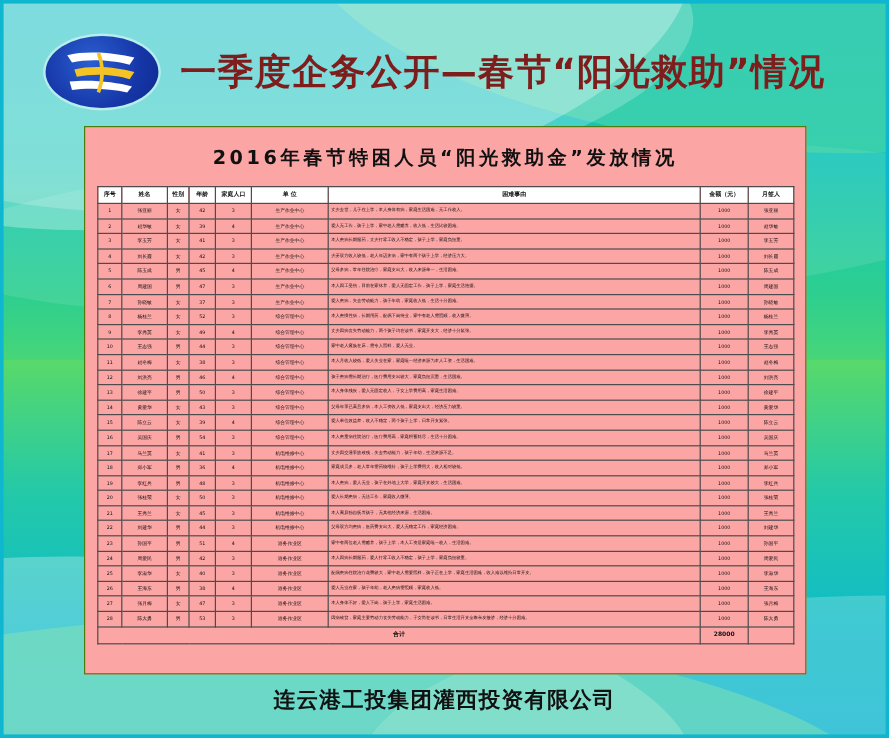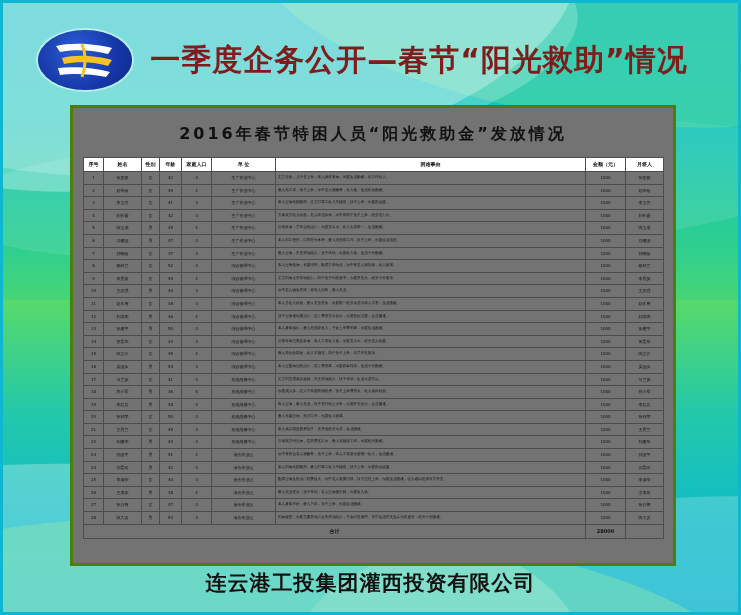"2016年春节特困人员“阳光救助金”发放情况" .board { background: #737373 -> #fca5a5; border: 3px solid #4d7c0f -> 1px solid #4d7c0f }
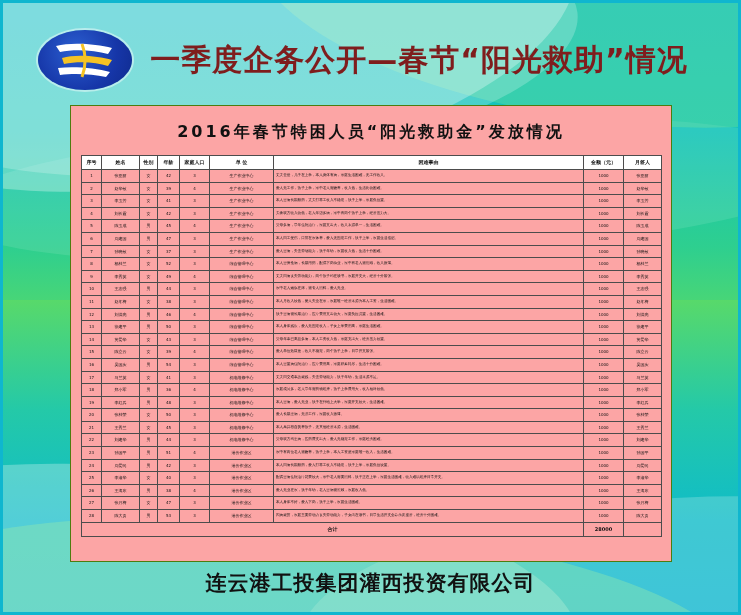"连云港工投集团灌西投资有限公司" .footer { font-size: 21px -> 18px }
